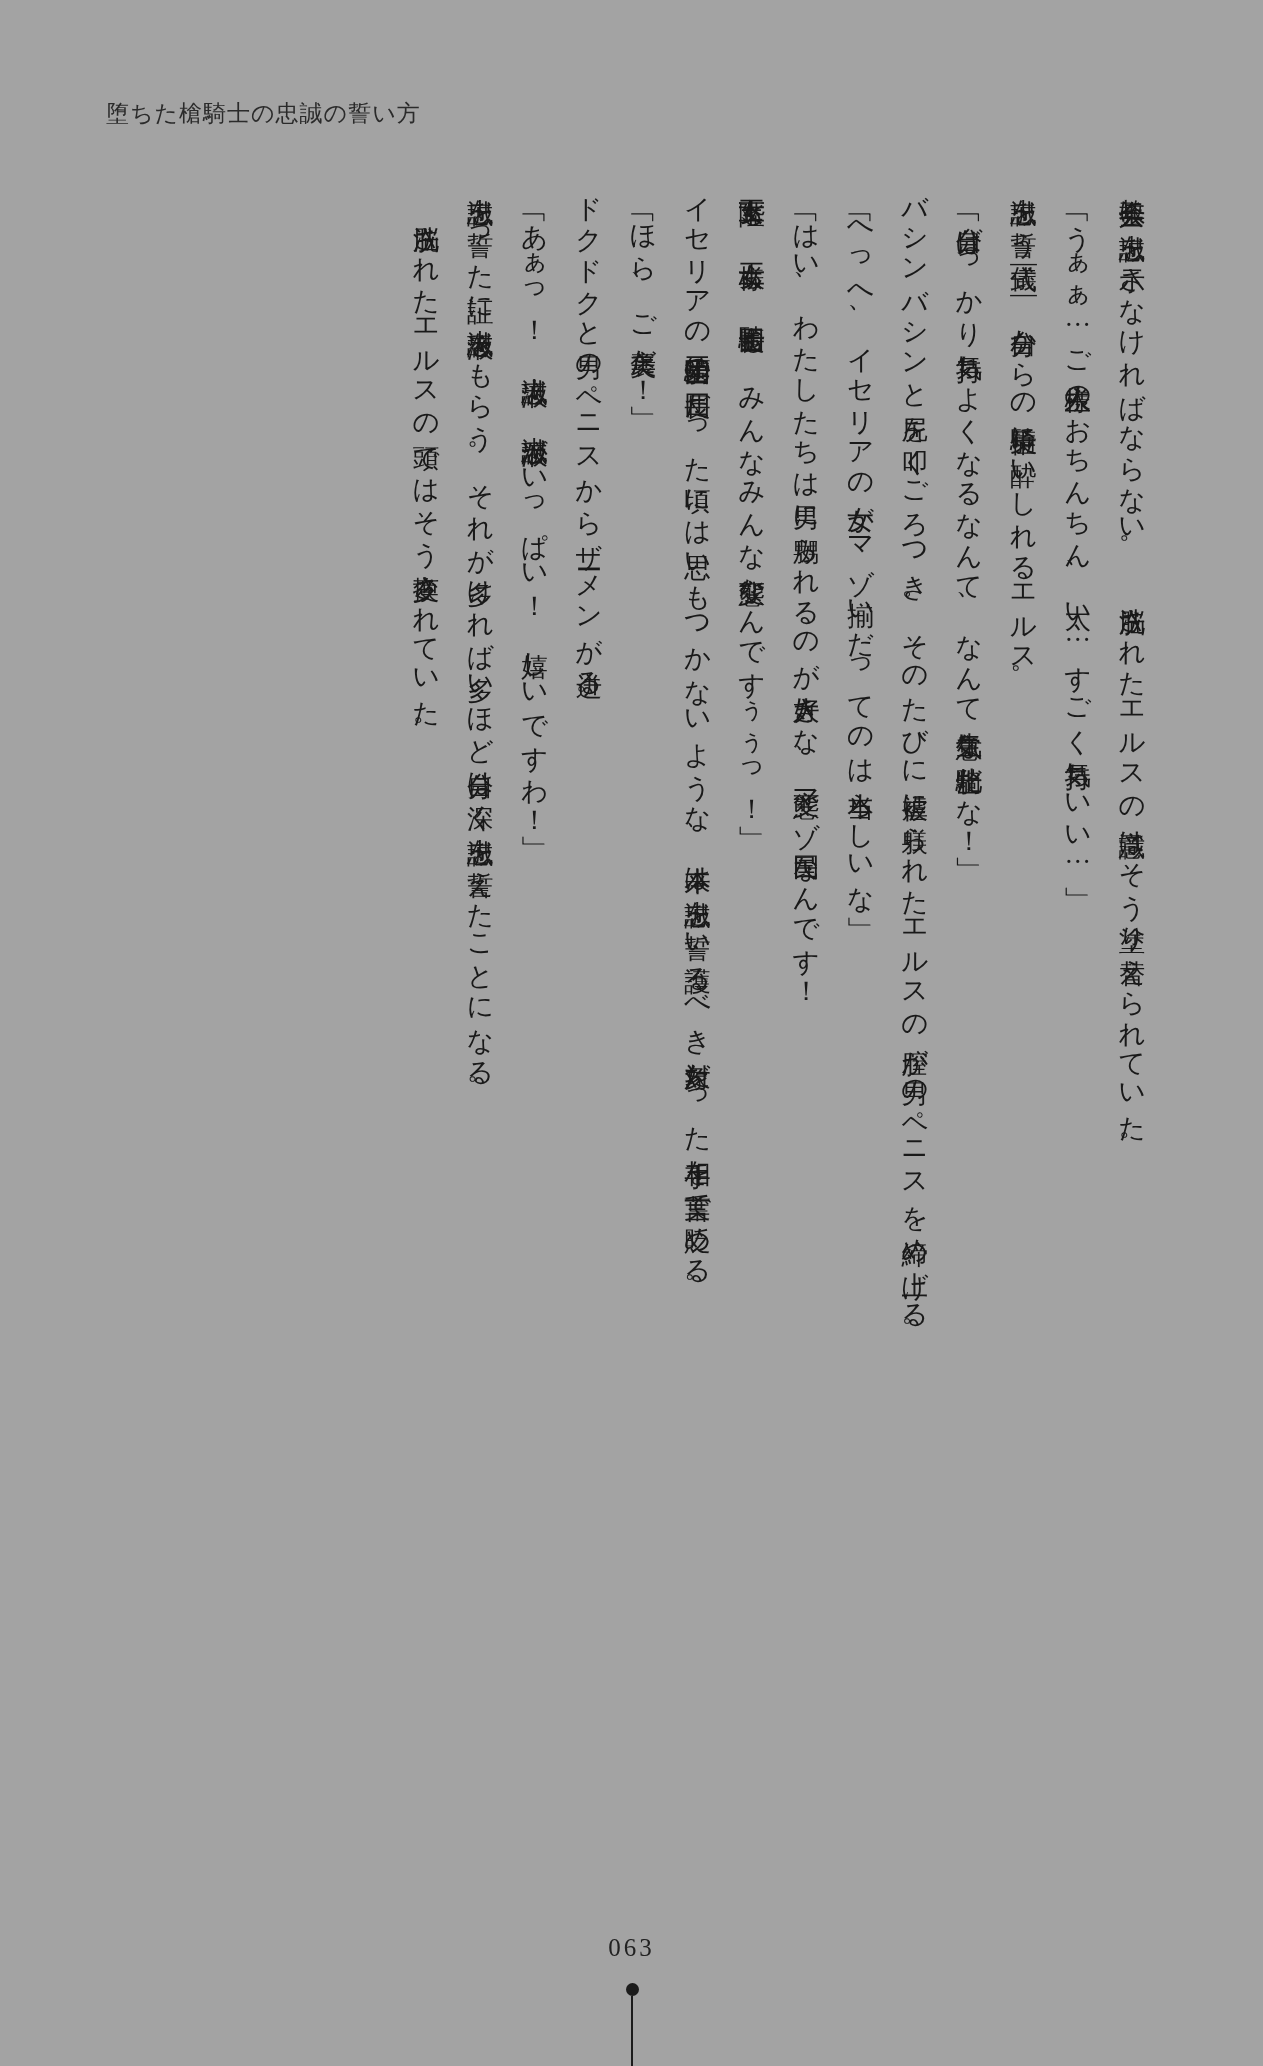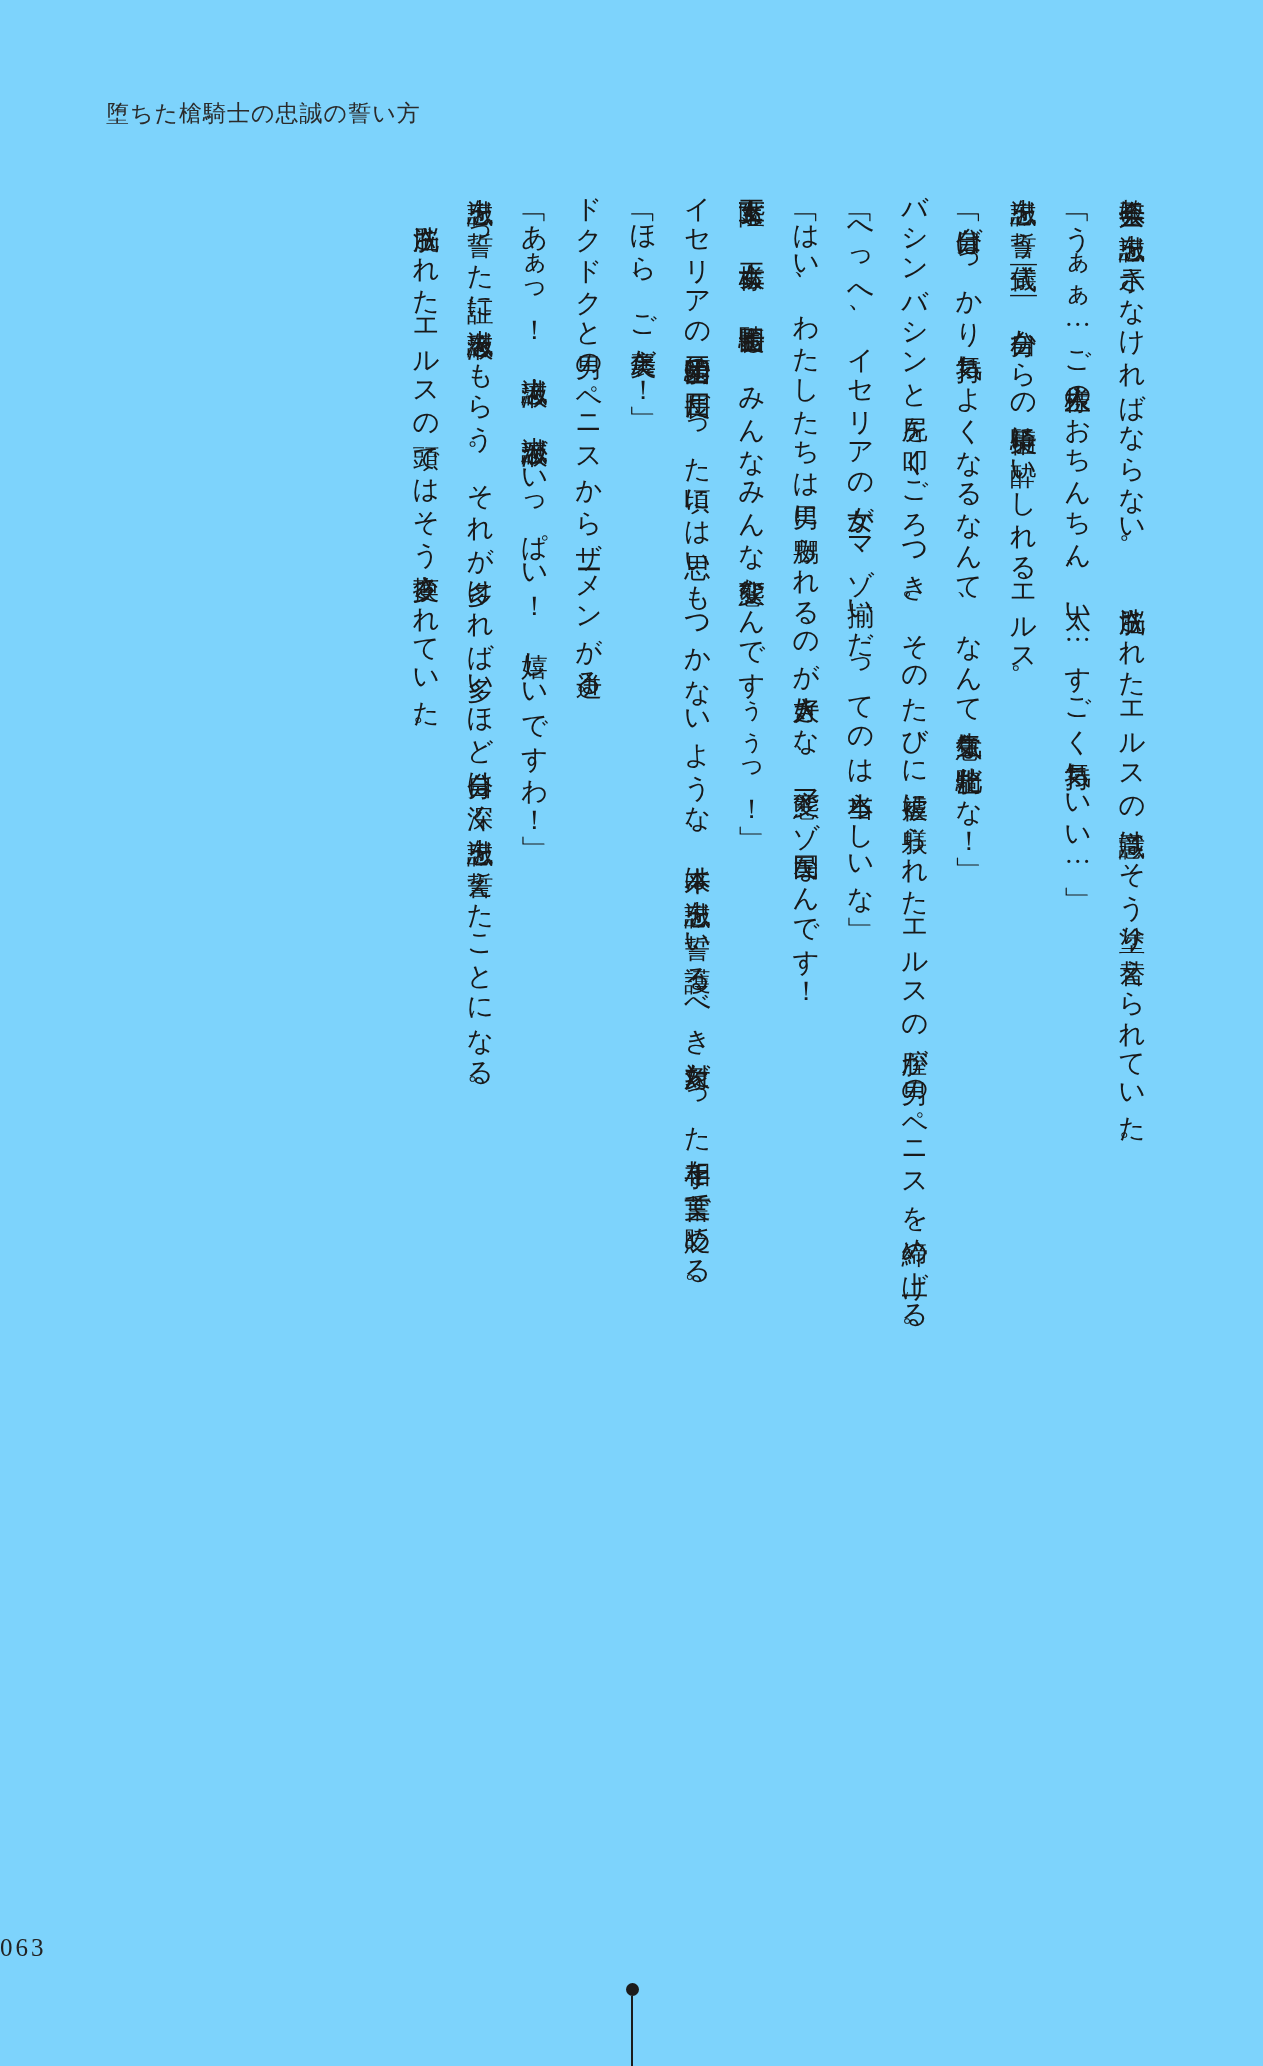"堕ちた槍騎士の忠誠の誓い方" .page { background: #7dd3fc -> #a3a3a3 }
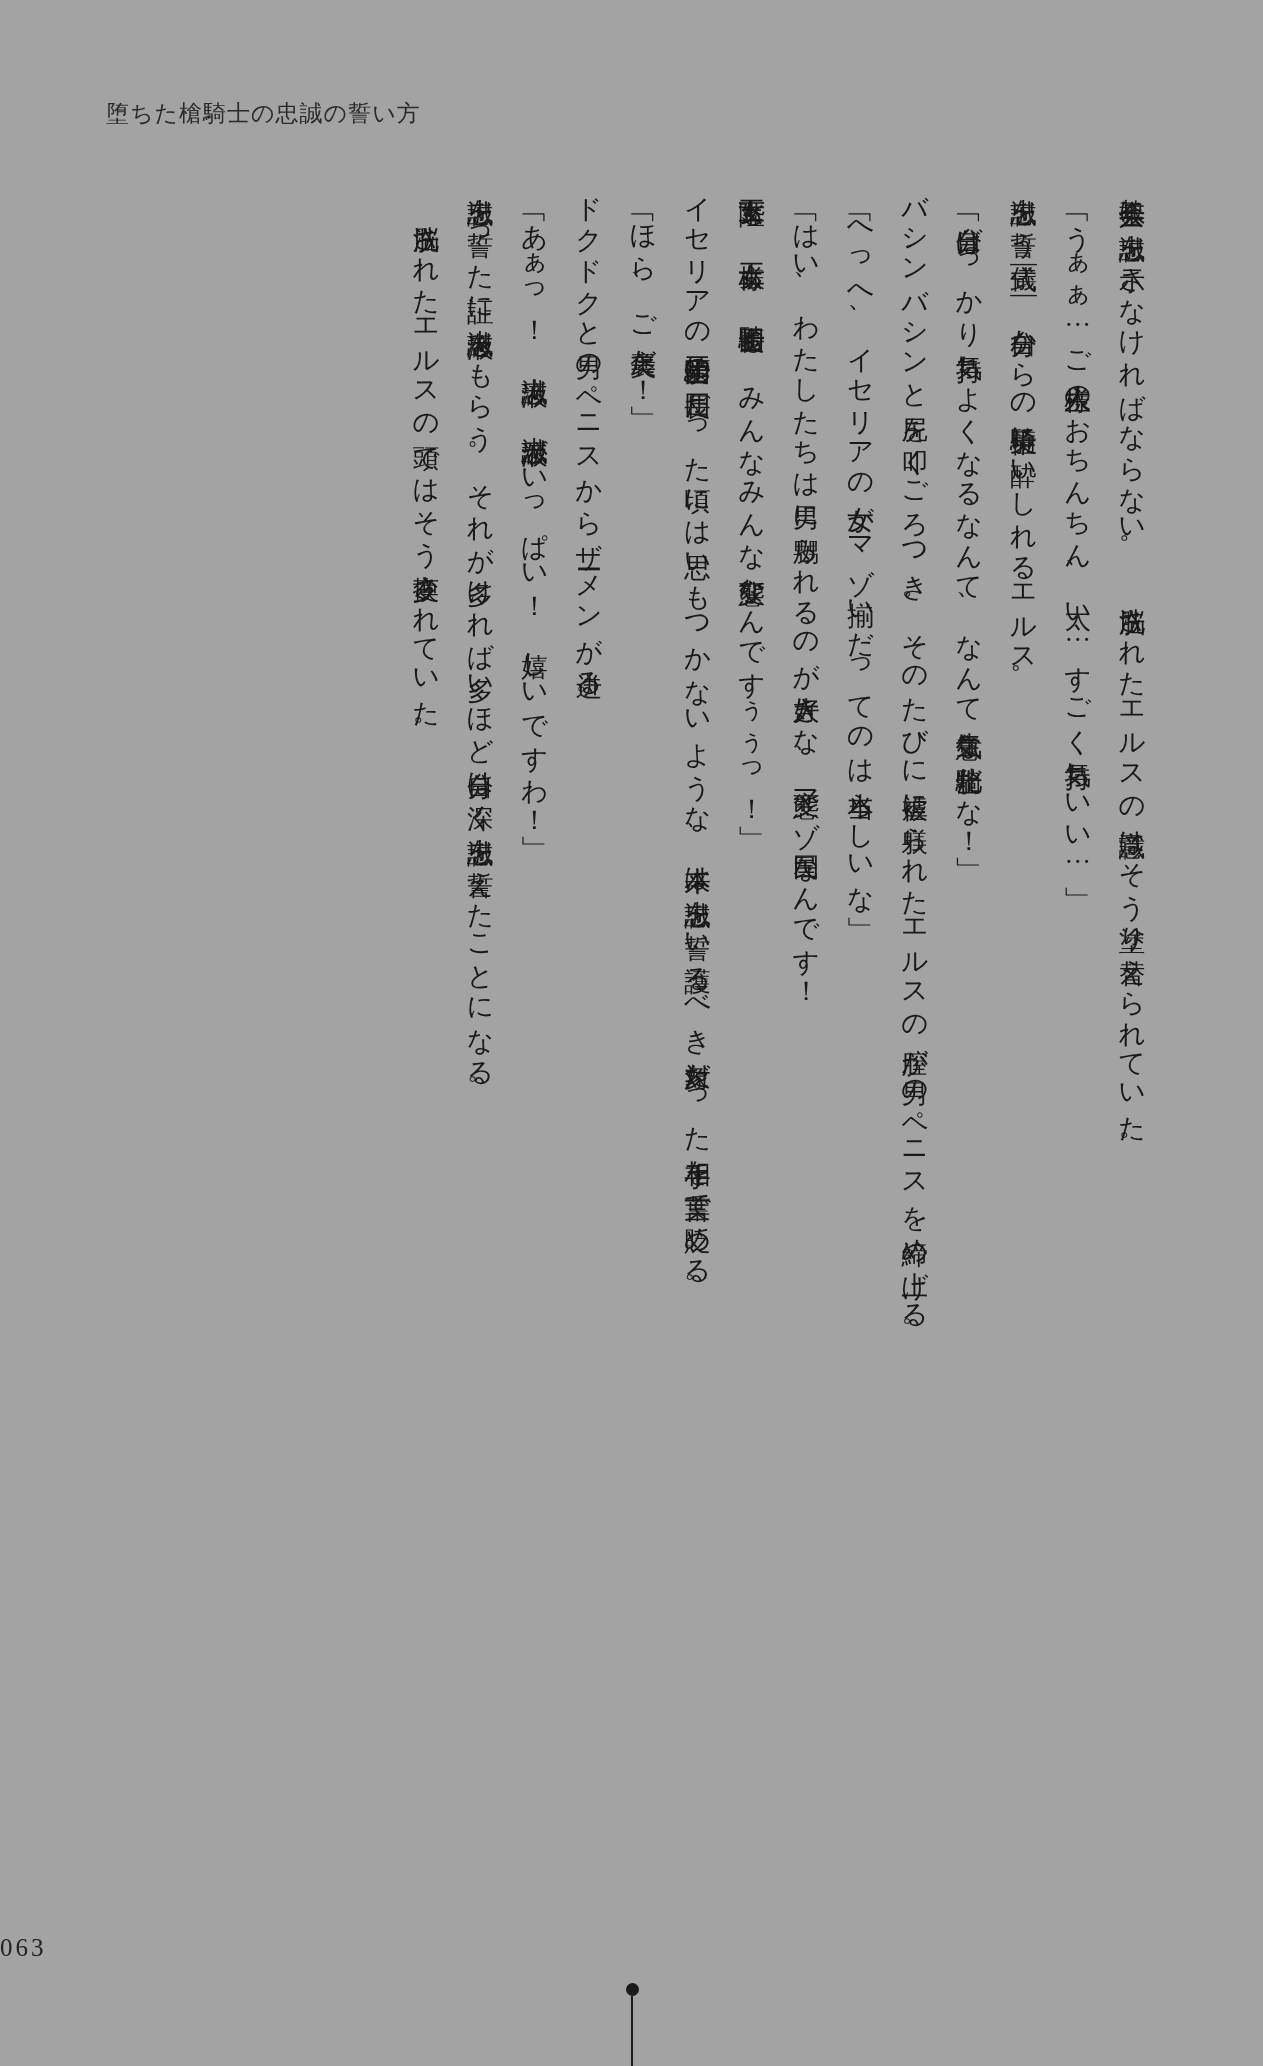"063" .folio { text-align: left -> center }
